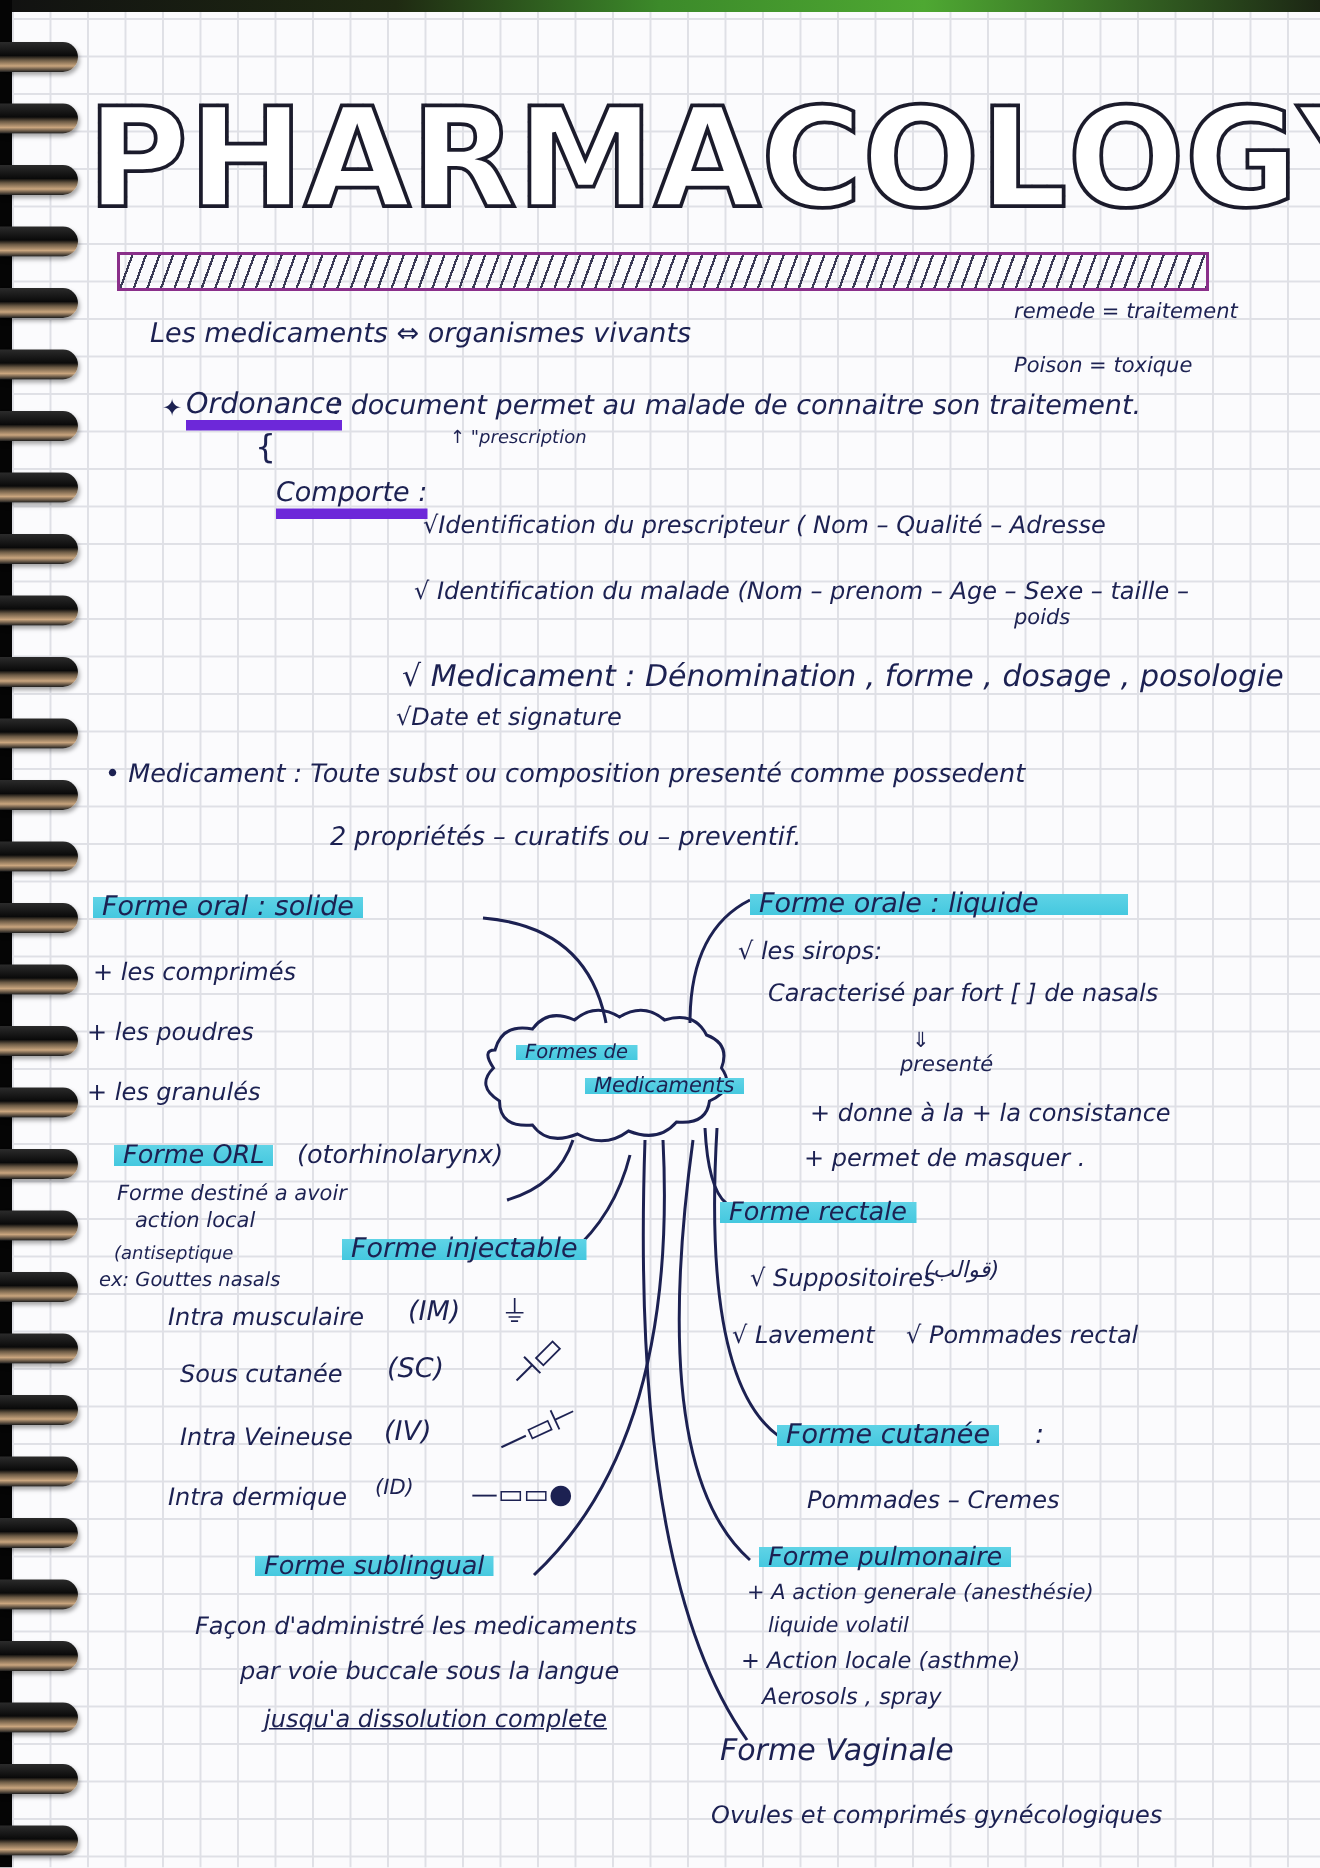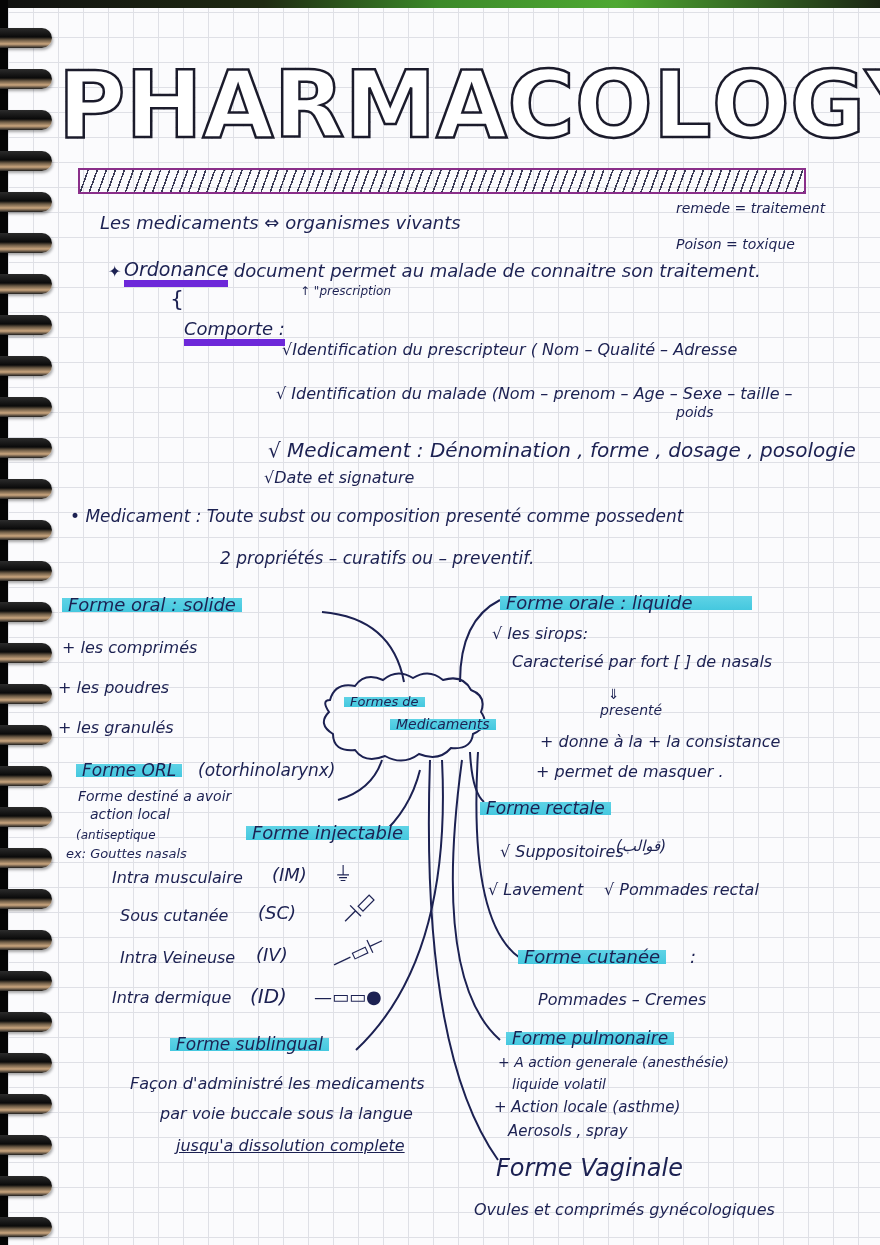"Forme injectable" div.t { left: 246px -> 228px }
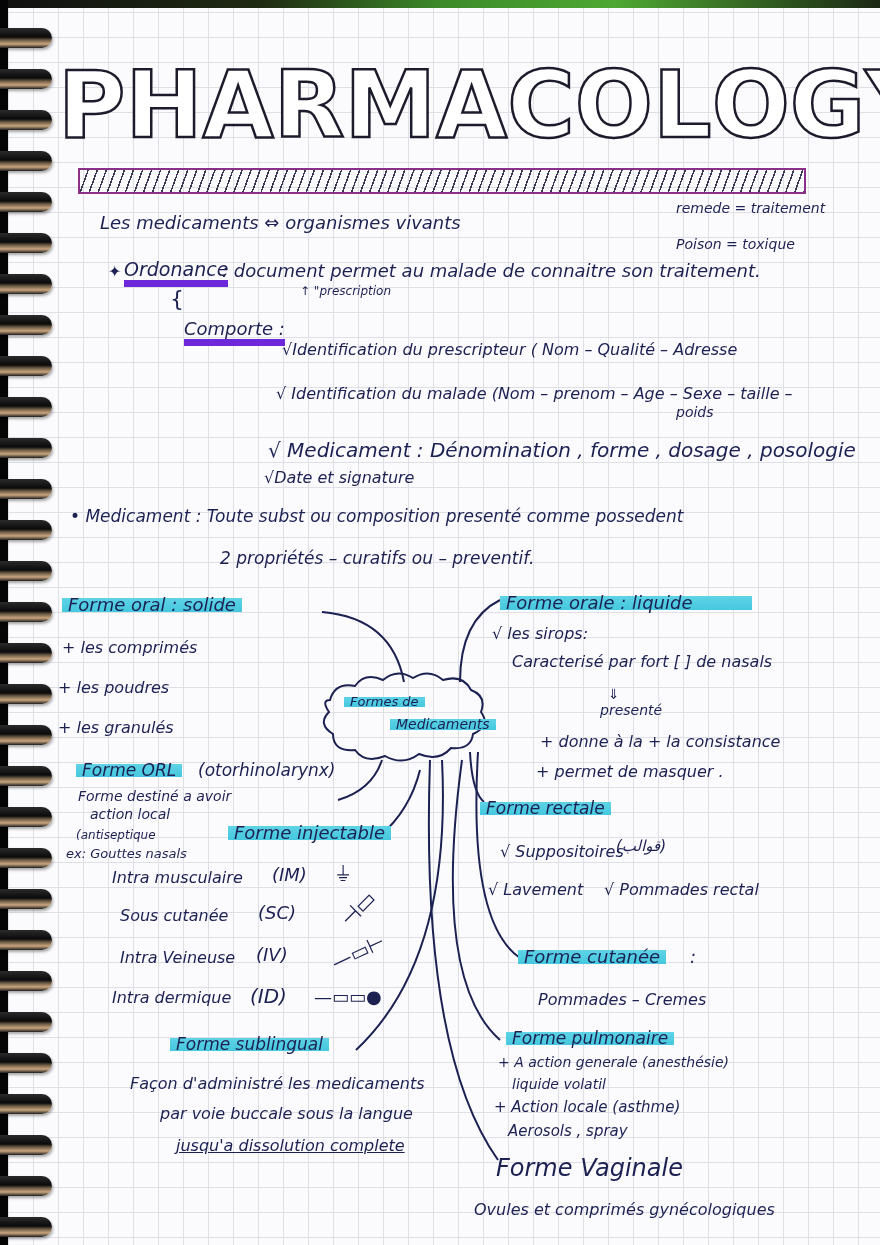"(ID)" div.t { font-size: 20px -> 14px }
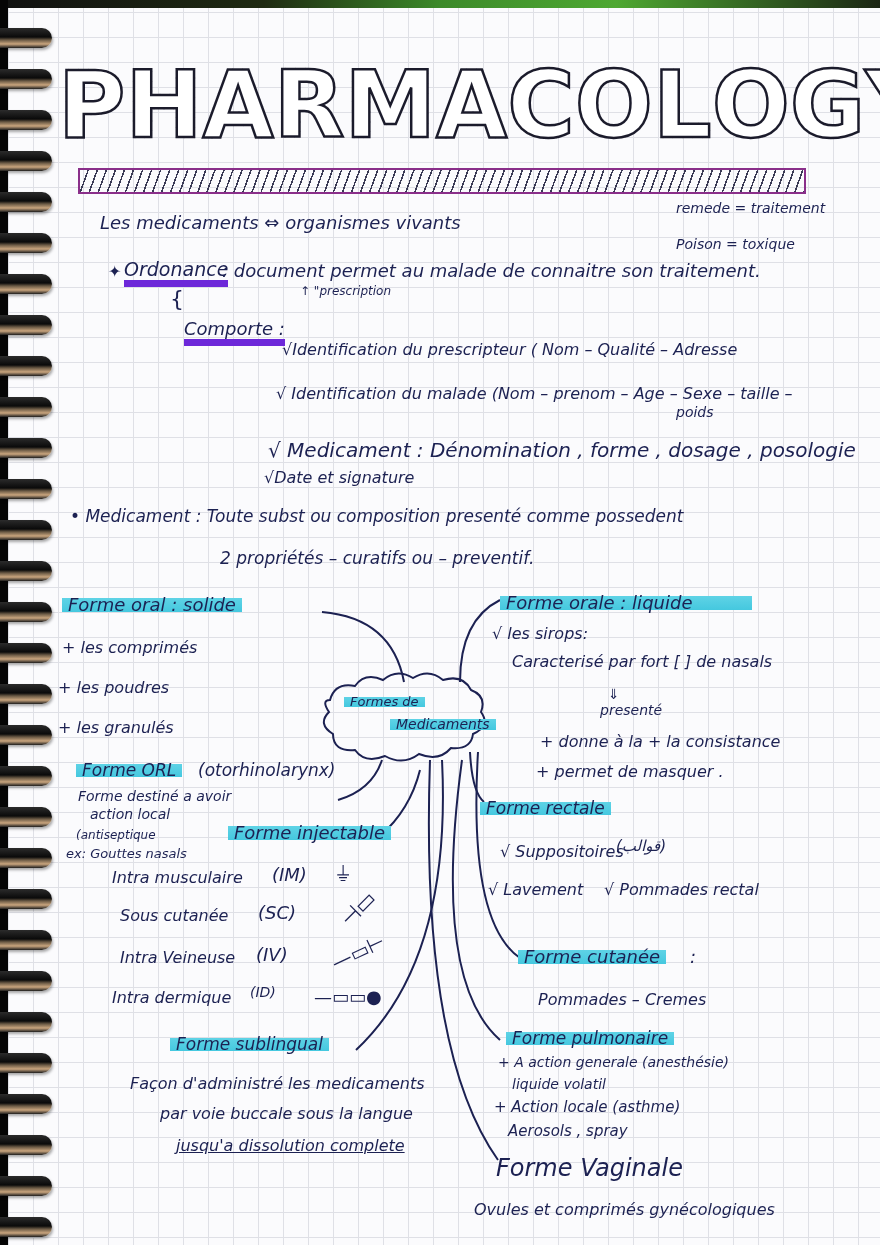"Forme Vaginale" div.t { font-size: 24px -> 20px; left: 496px -> 480px }
